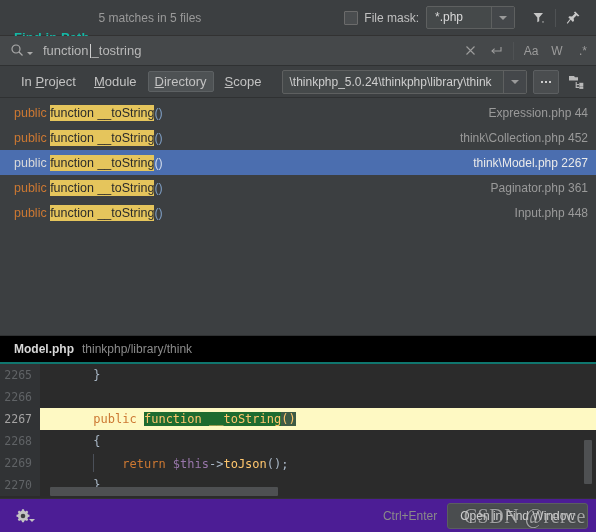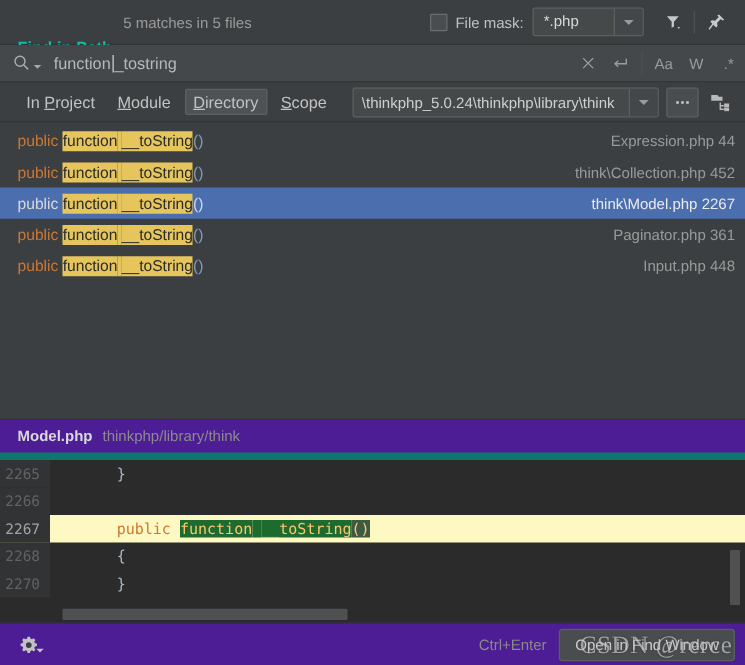"Model.php" .prevhead { background: #4c1d95 -> #000000; border-bottom: 6px solid #0f766e -> 2px solid #0f766e }
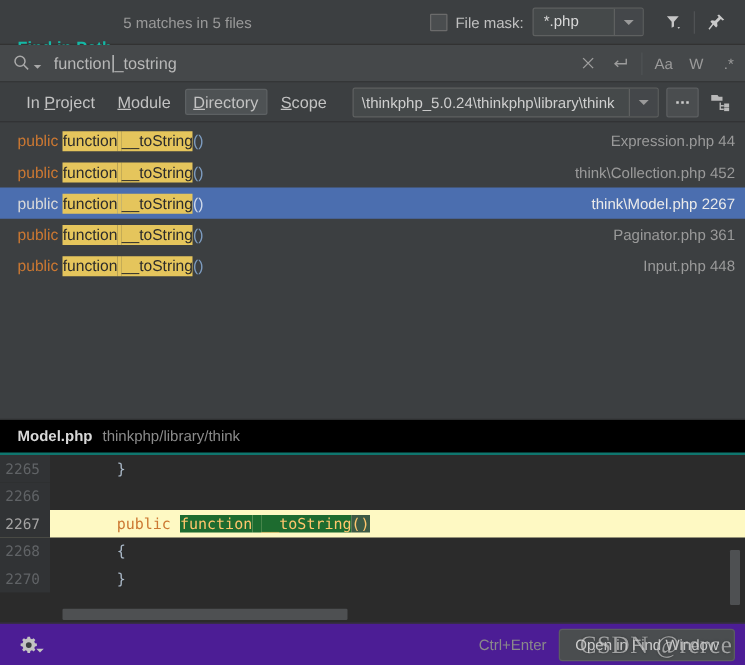"2269" div.eline { html: none -> <div> <span>2269</span> <span> <span></span> <span>return</span> <span>$this</span><span>-&gt;</span><span>toJson</span><span>();</span></span> </div> }
